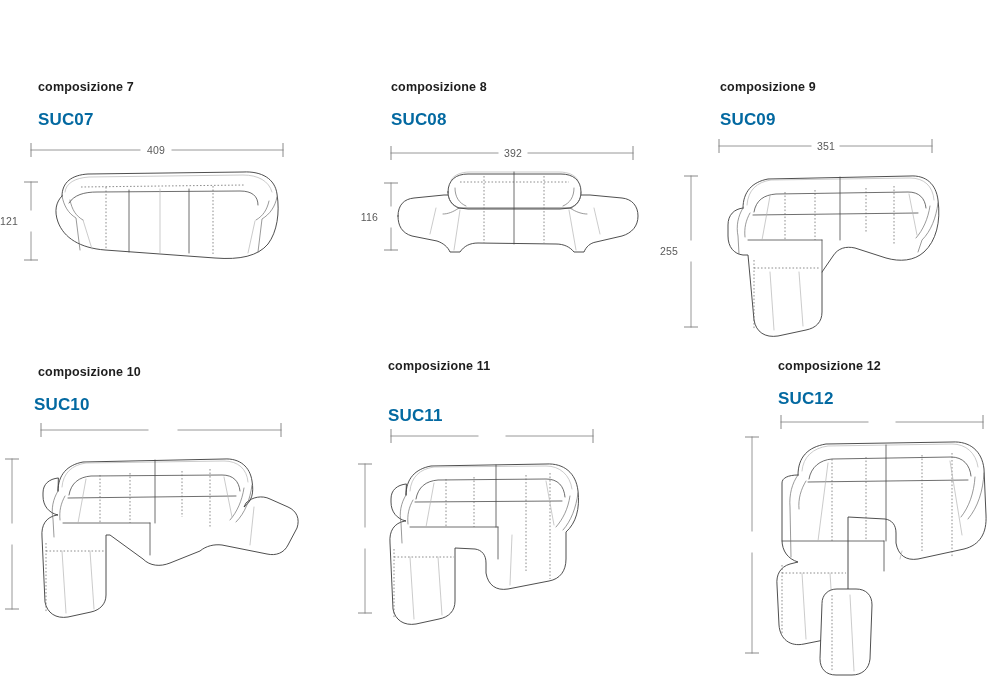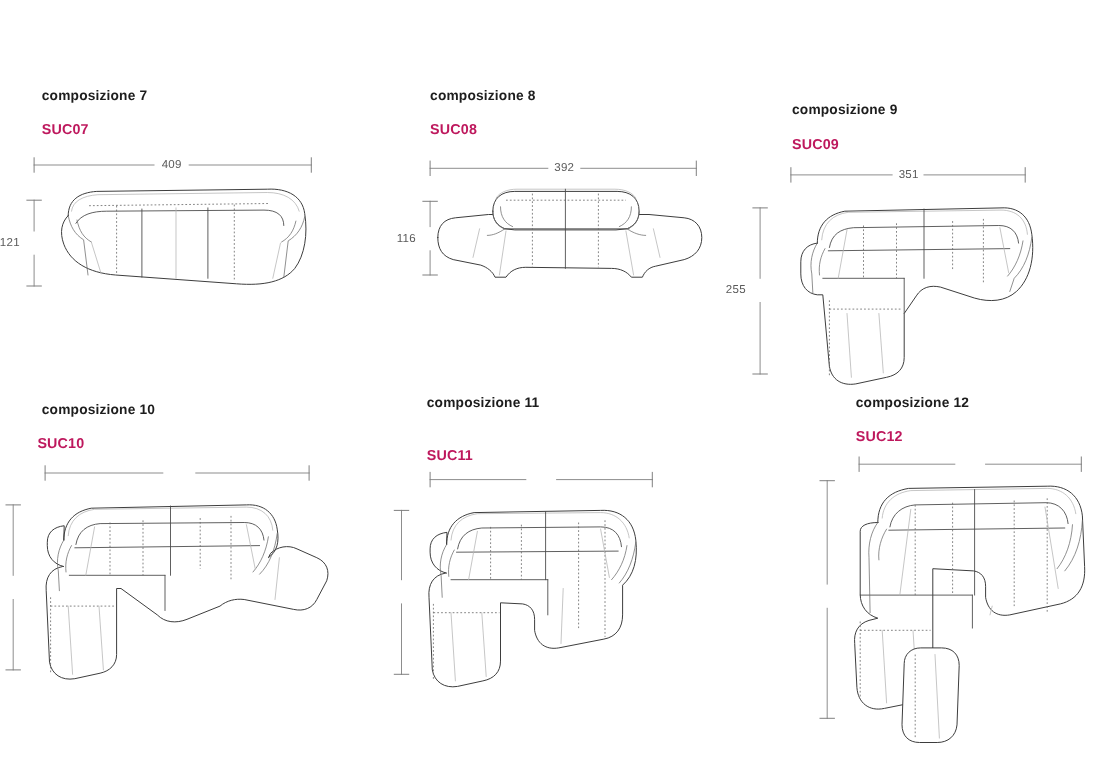"composizione 9" div.cell { margin-top: 13px -> none }
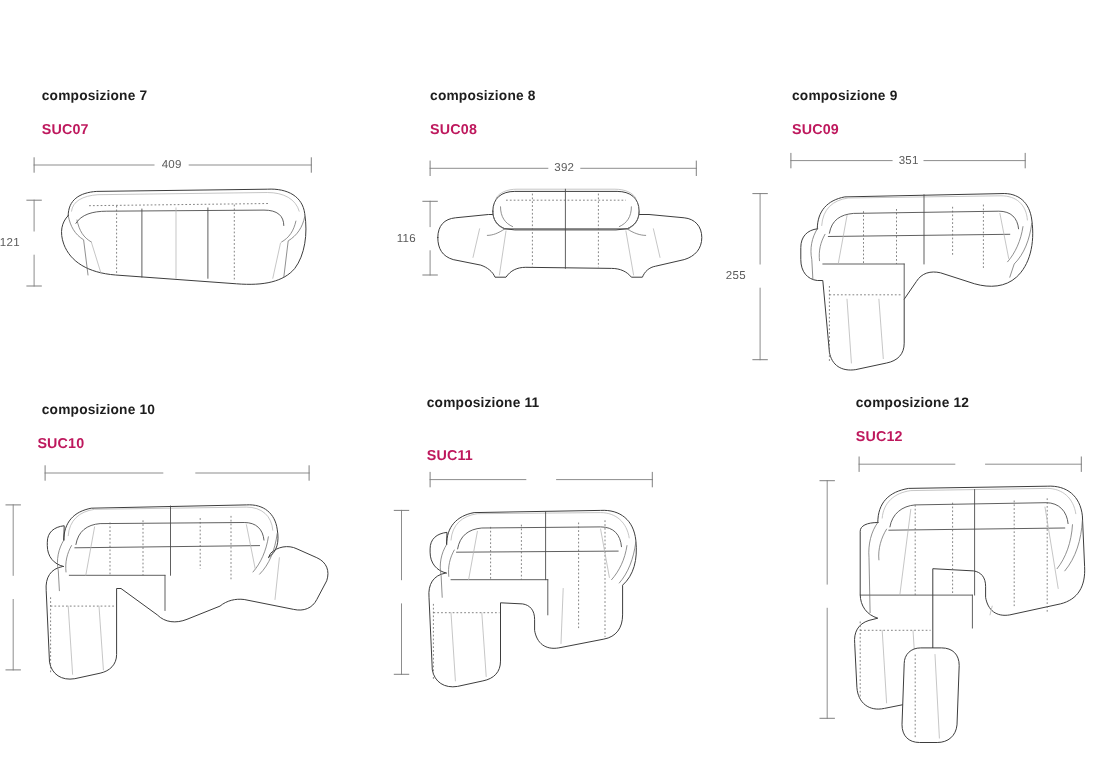"SUC07" .code { color: #be185d -> #0369a1; font-size: 13px -> 17px }
